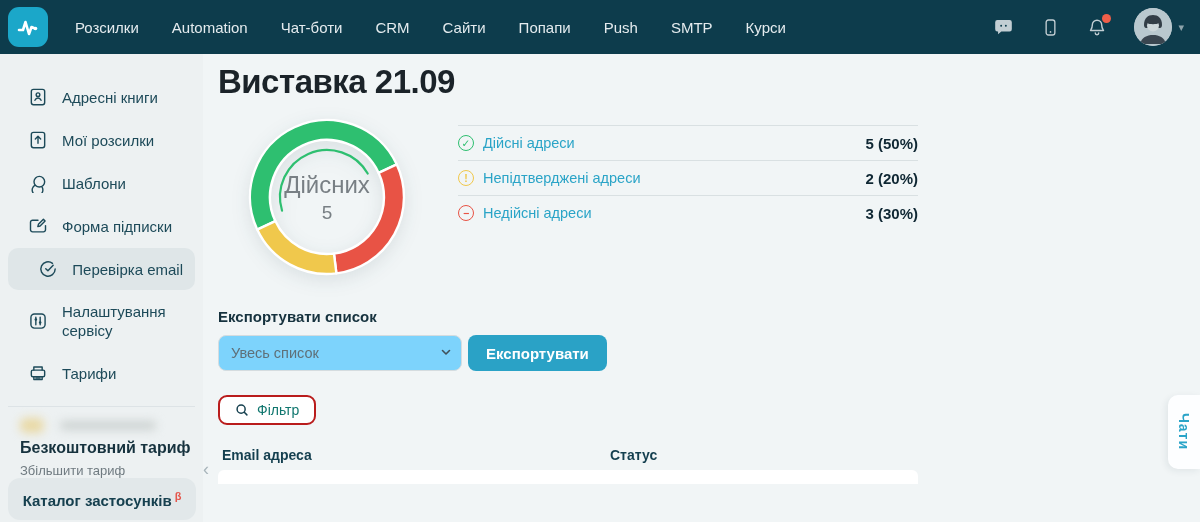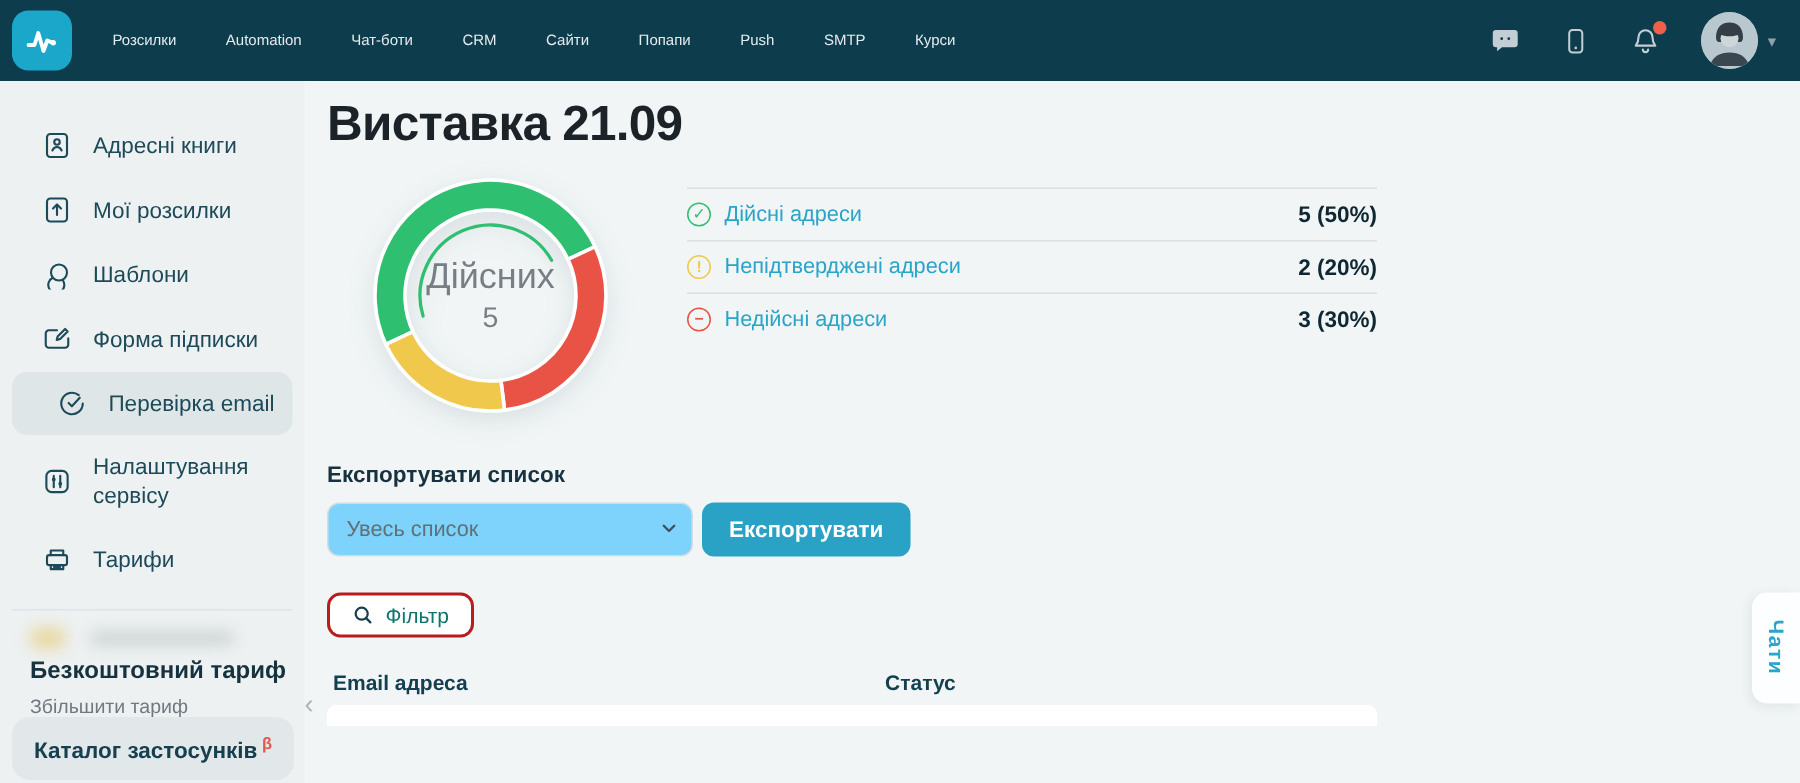"Розсилки" .topnav li { font-size: 10px -> 15px }
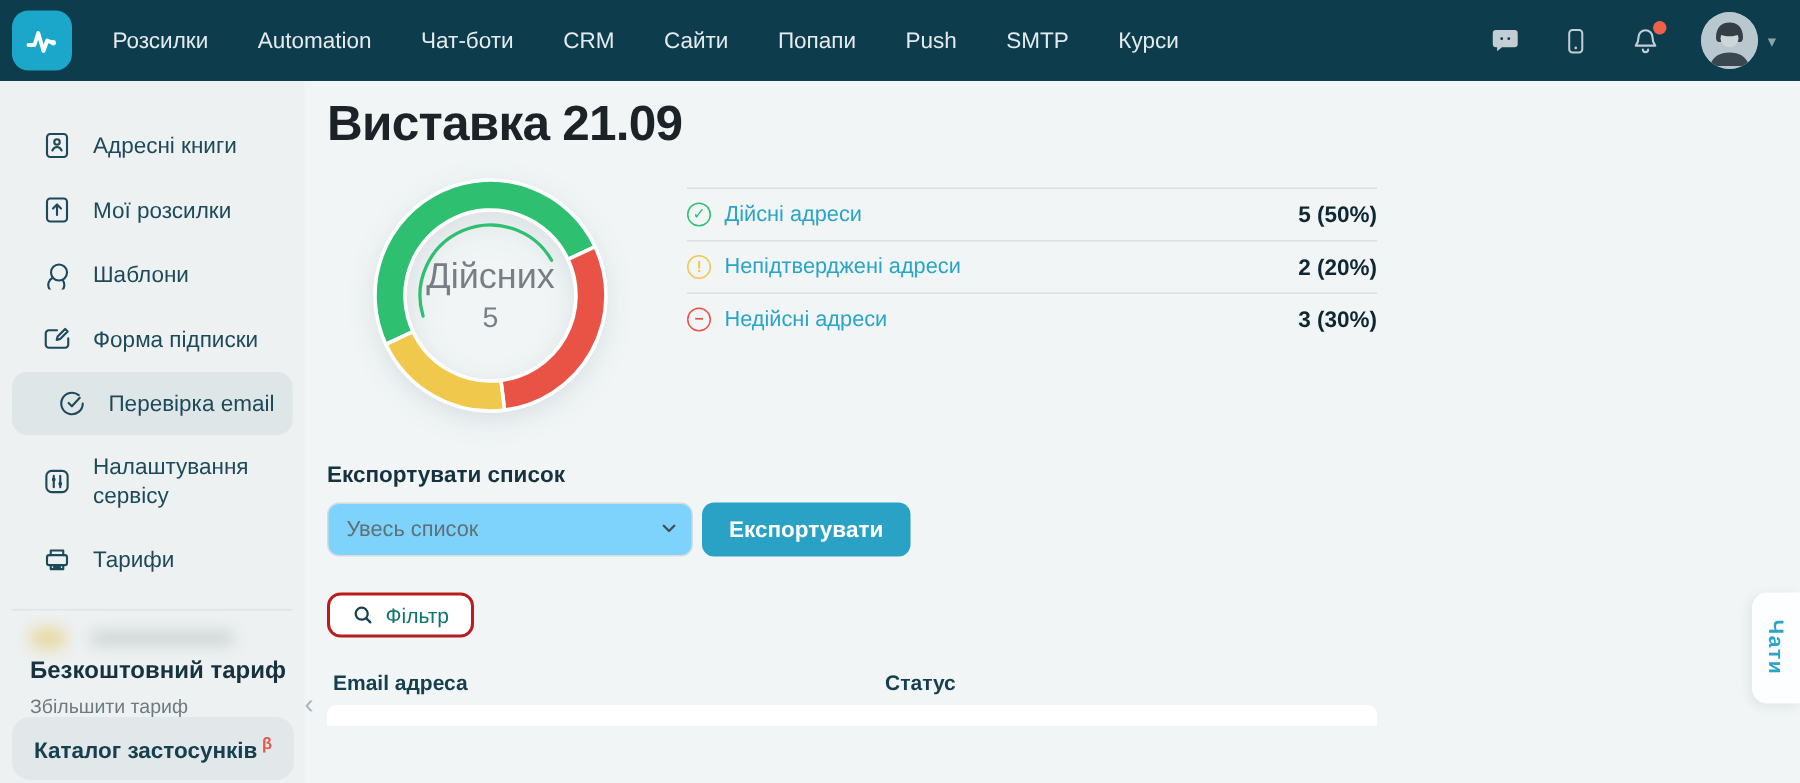"Email адреса" .table-head { gap: none -> 20px }
